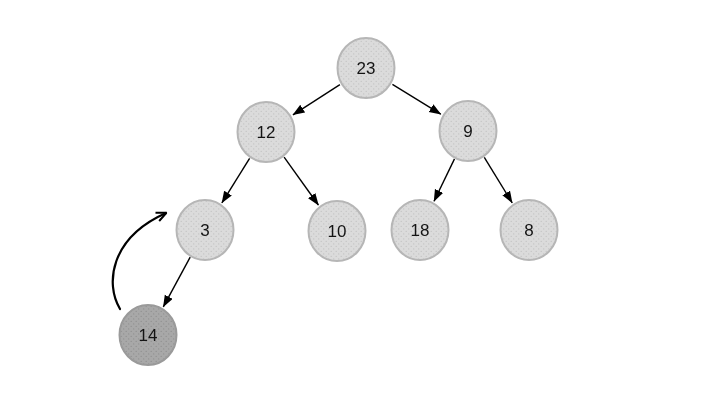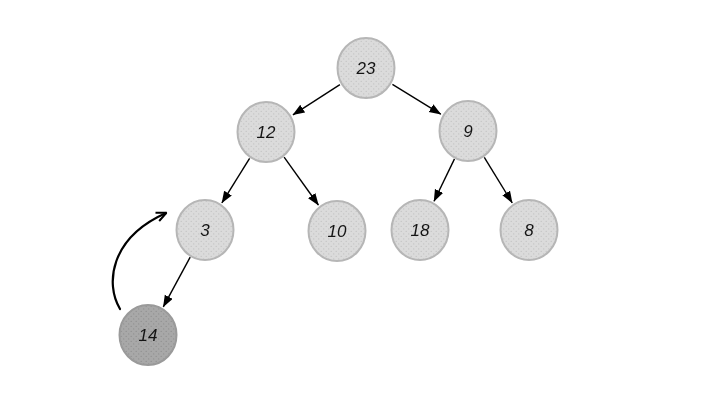"23" .stage { font-style: italic -> none }
